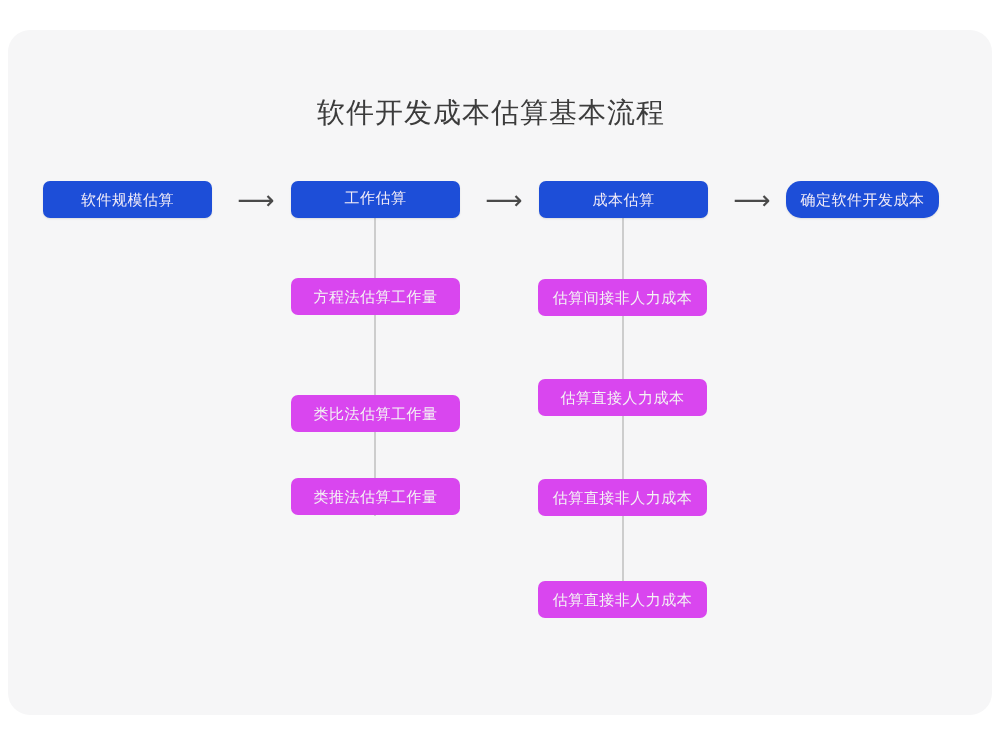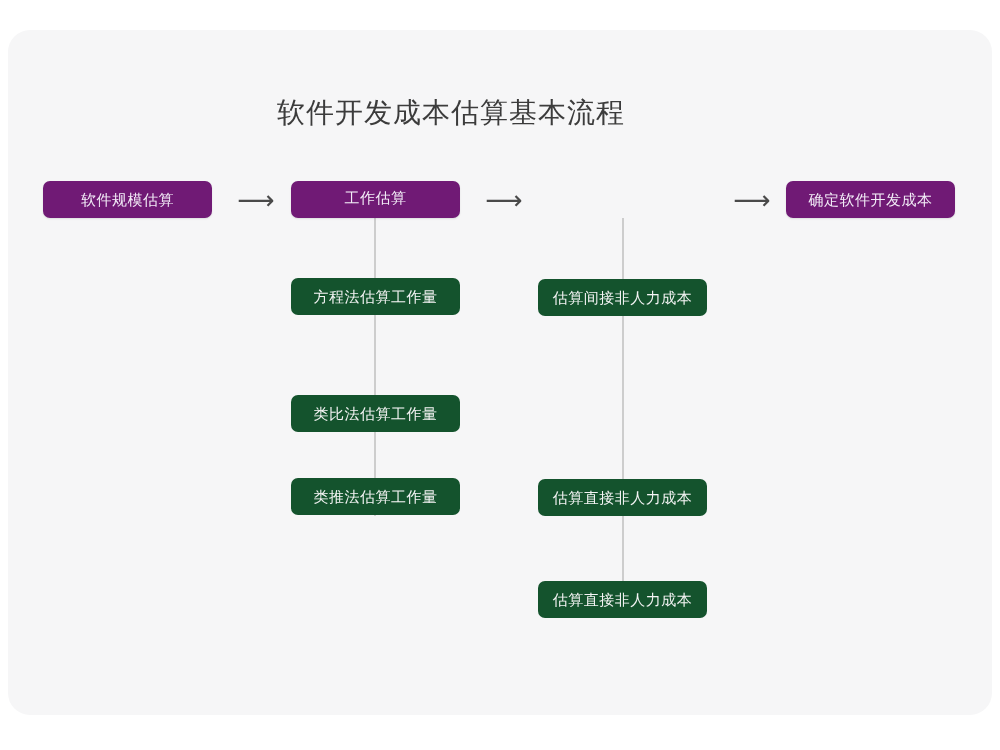"软件开发成本估算基本流程" .title { padding-left: none -> 40px }
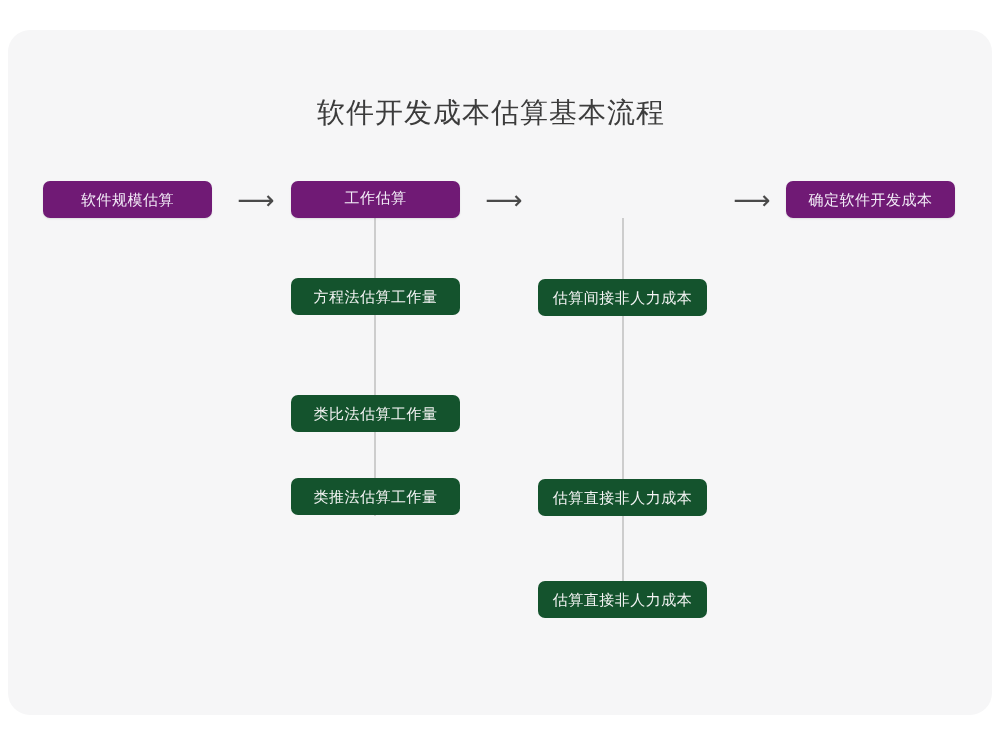"软件规模估算" .node.primary { background: #701a75 -> #1d4ed8 }
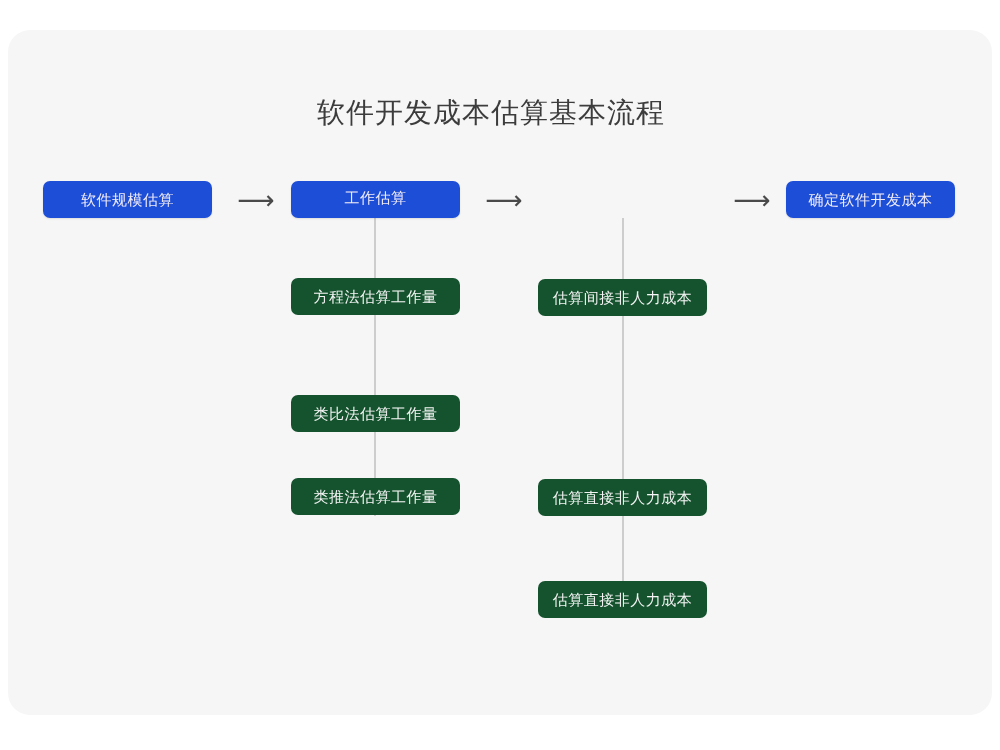"成本估算" div.node { html: none -> <div>成本估算</div> }
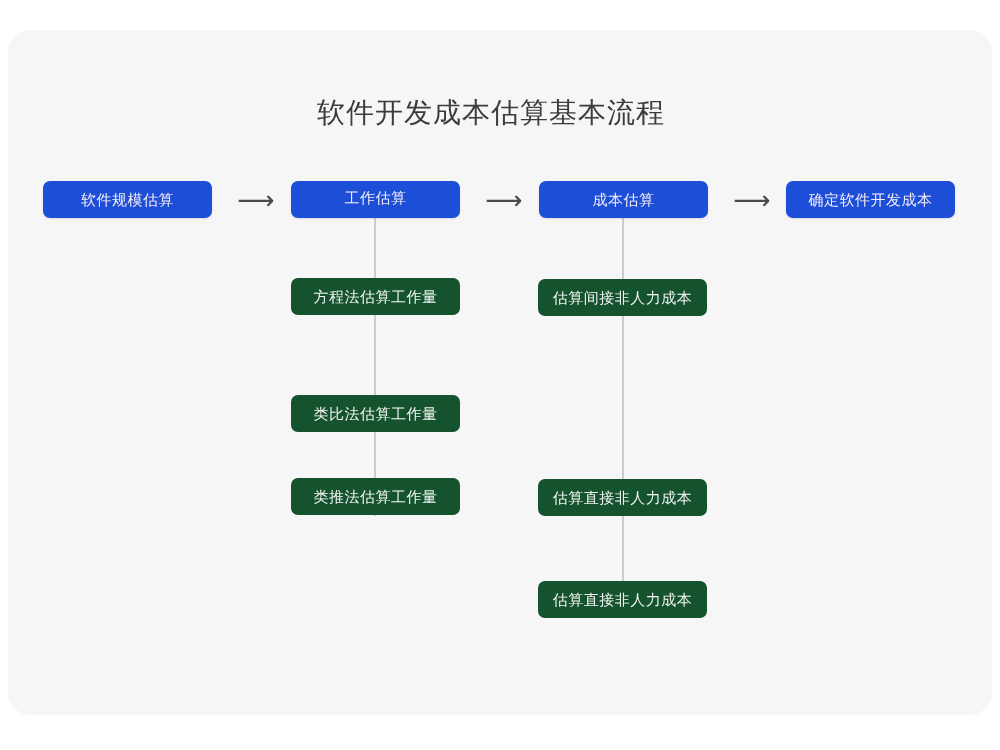"确定软件开发成本" div.node { border-radius: none -> 15px; width: 169px -> 153px }
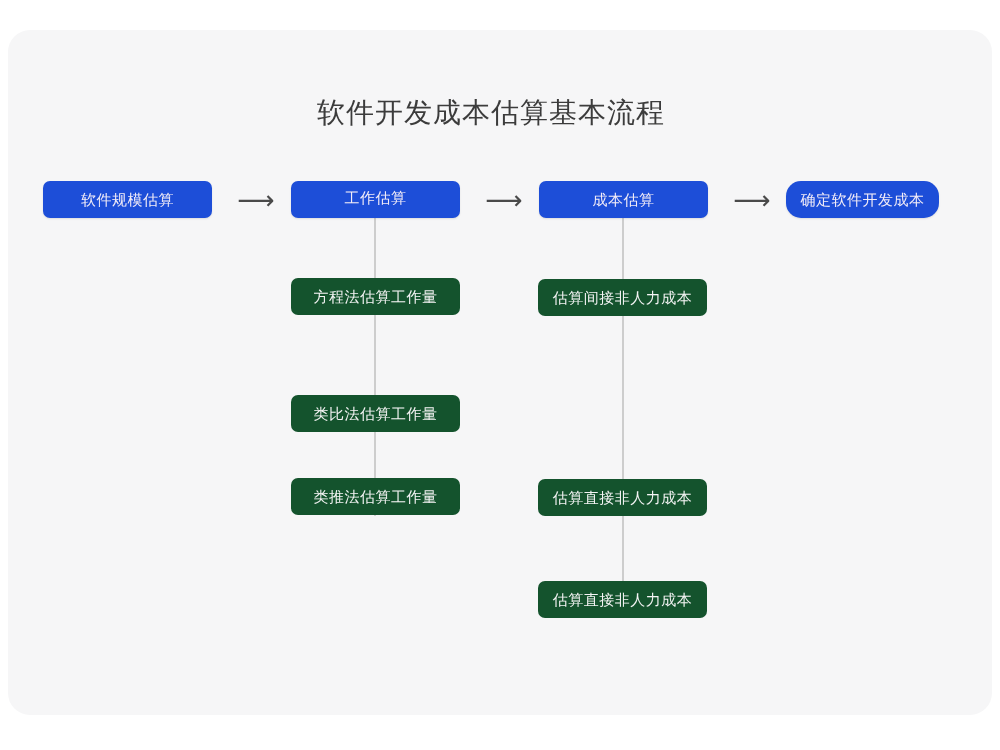"方程法估算工作量" .node.secondary { background: #14532d -> #d946ef }
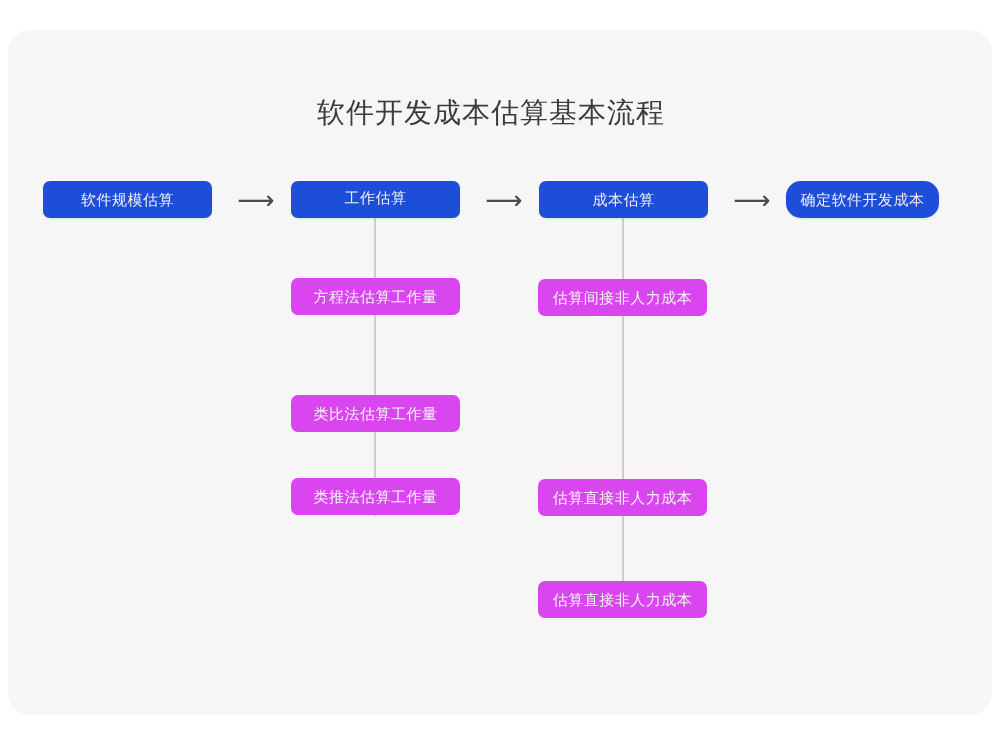"估算直接人力成本" div.node { html: none -> <div>估算直接人力成本</div> }
